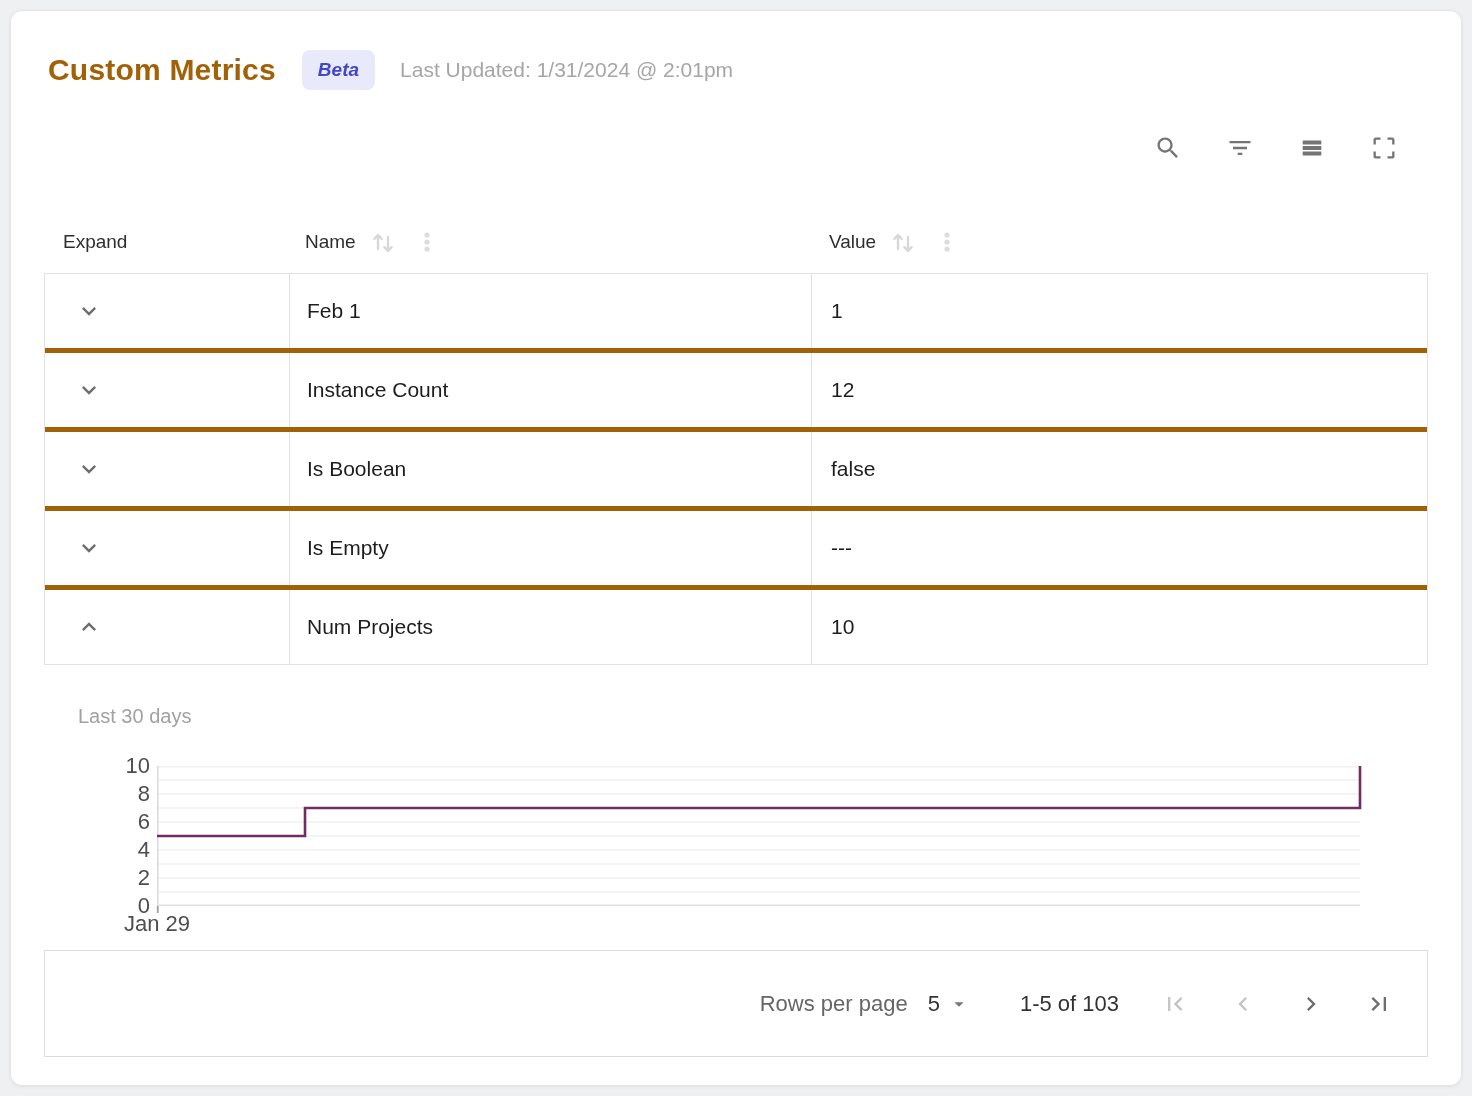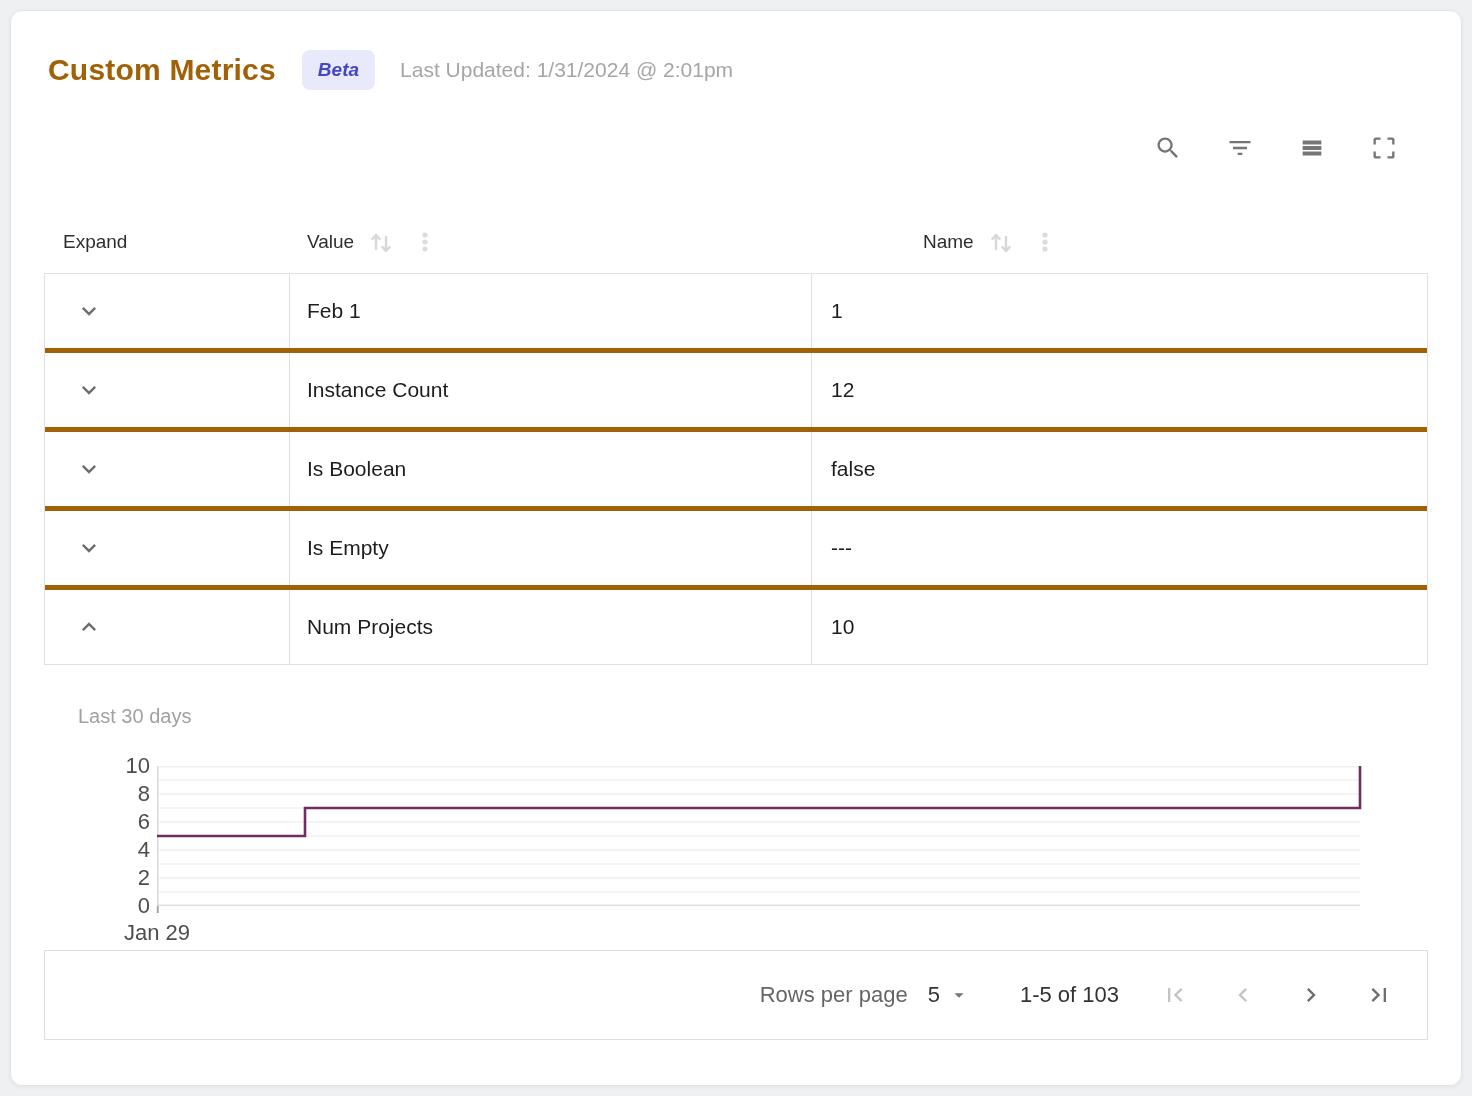"Value" div.gh-cell { order: before "Name" -> after "Name" }
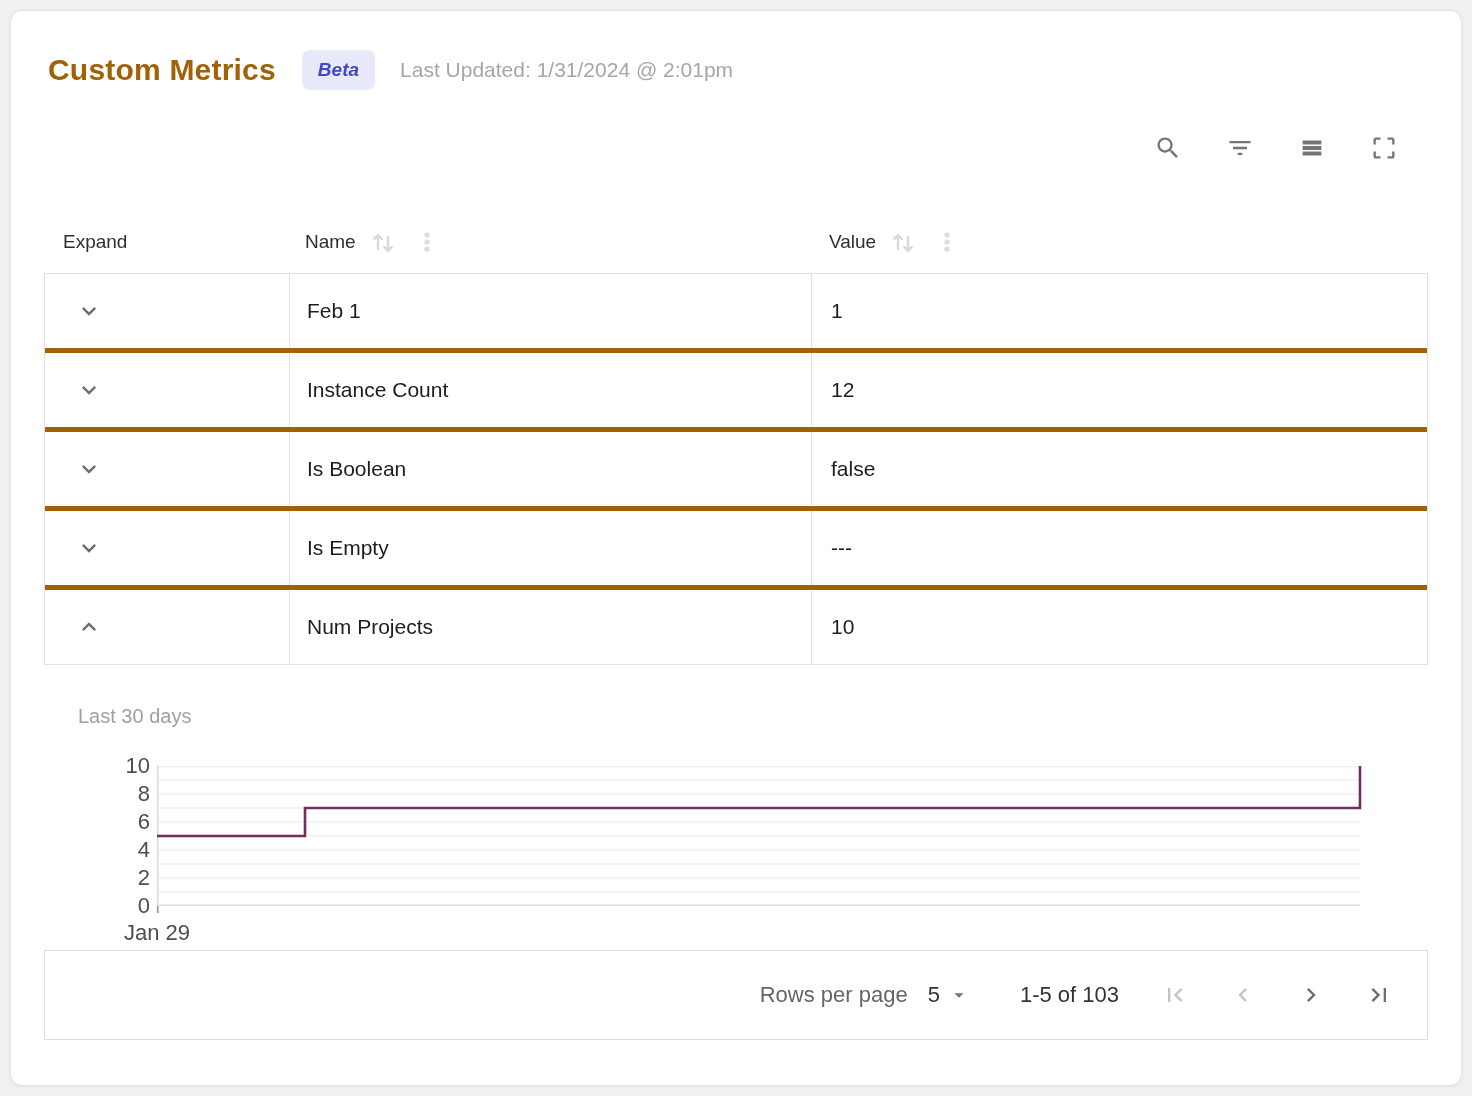"Jan 29" .x-label { top: 154px -> 145px }
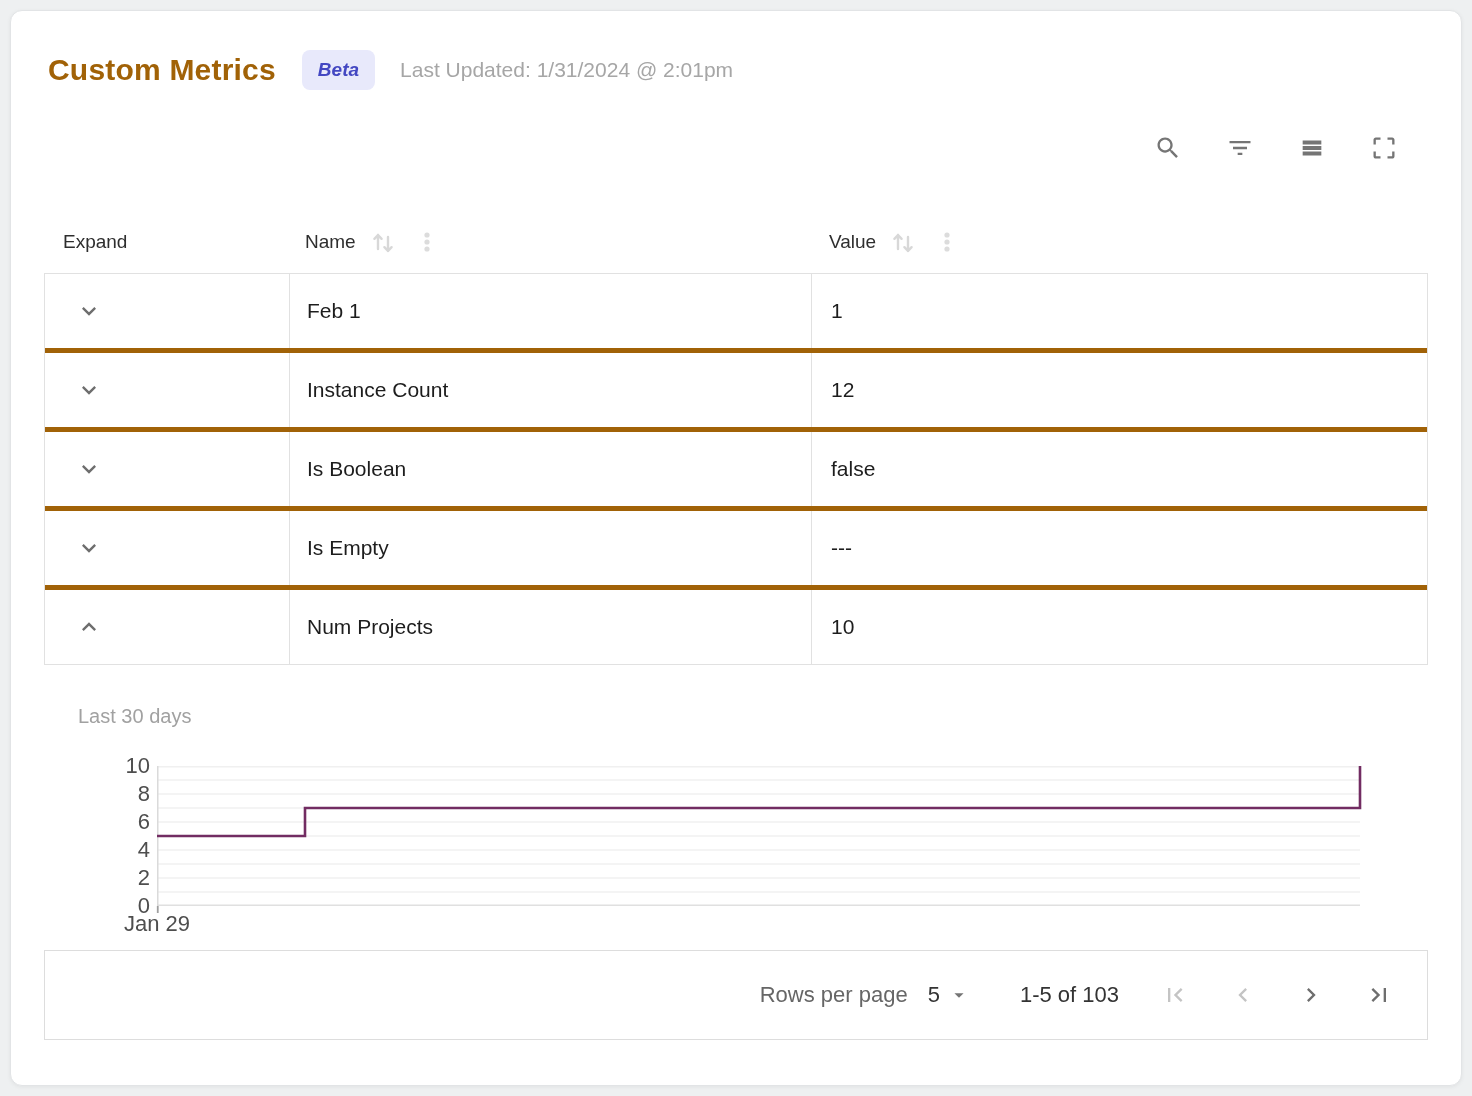"Rows per page" .footer { height: 90px -> 107px }
